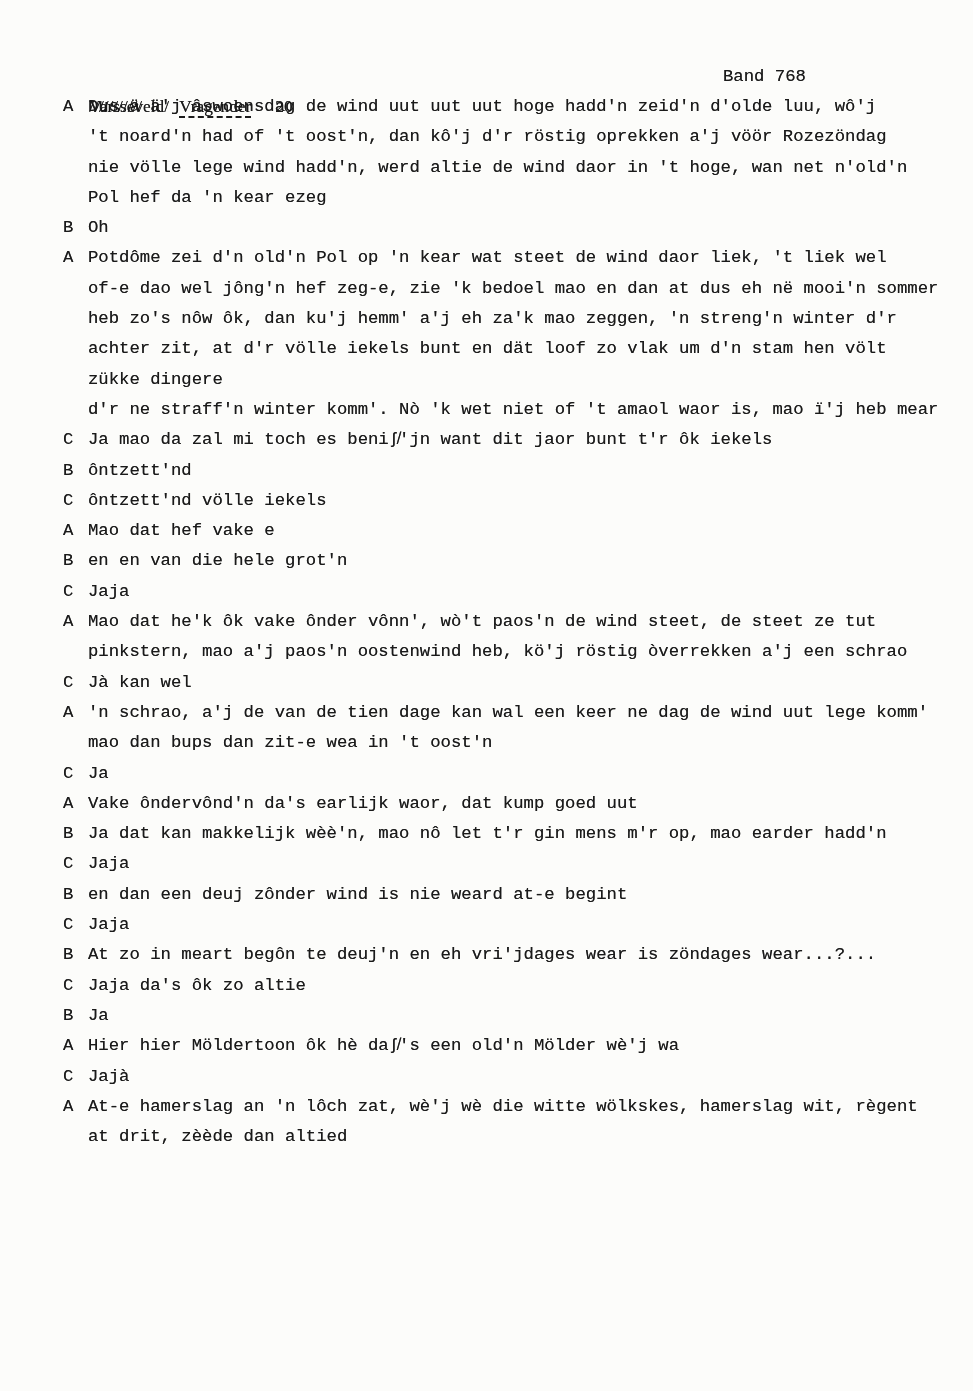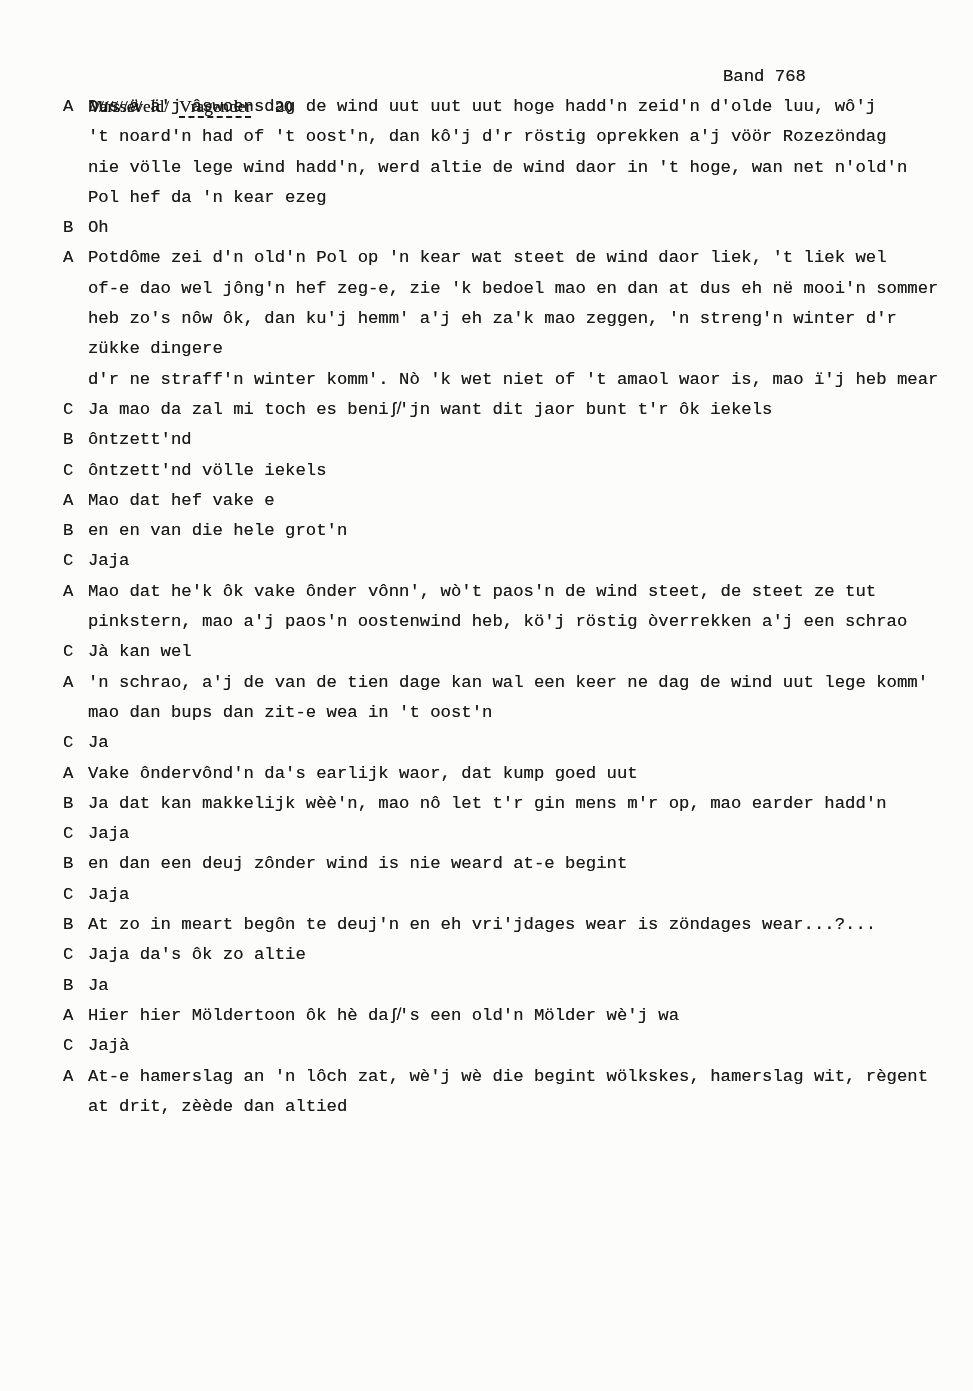"achter zit, at d'r völle" div.line { html: none -> <div><span></span><span>achter zit, at d'r völle iekels bunt en dät loof zo vlak um d'n stam hen völt</span></div> }
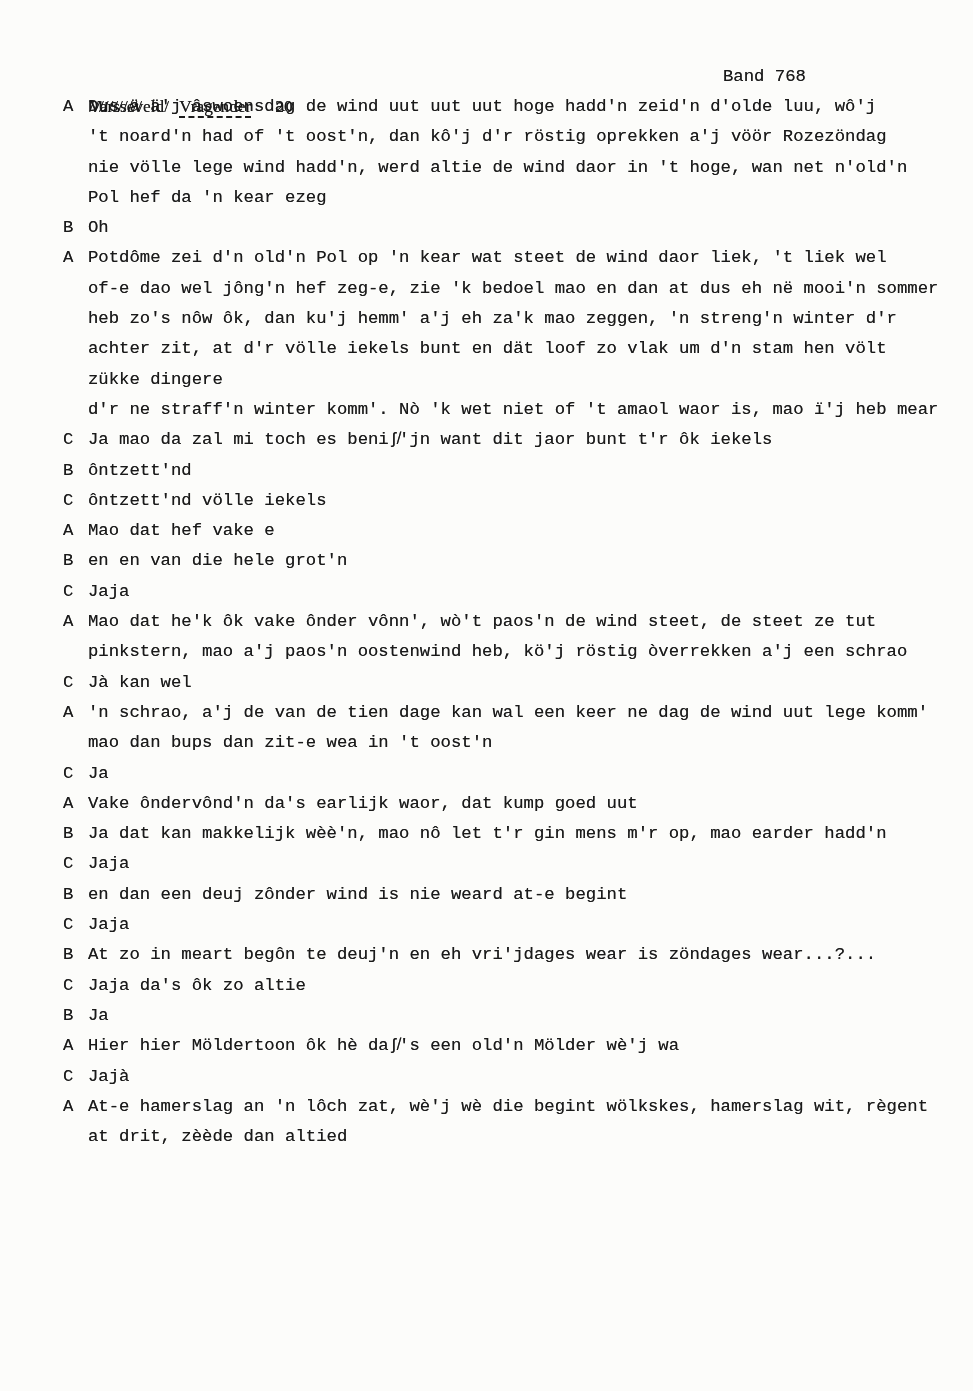"At-e hamerslag an 'n lôch" span.text { text: begint -> witte }
